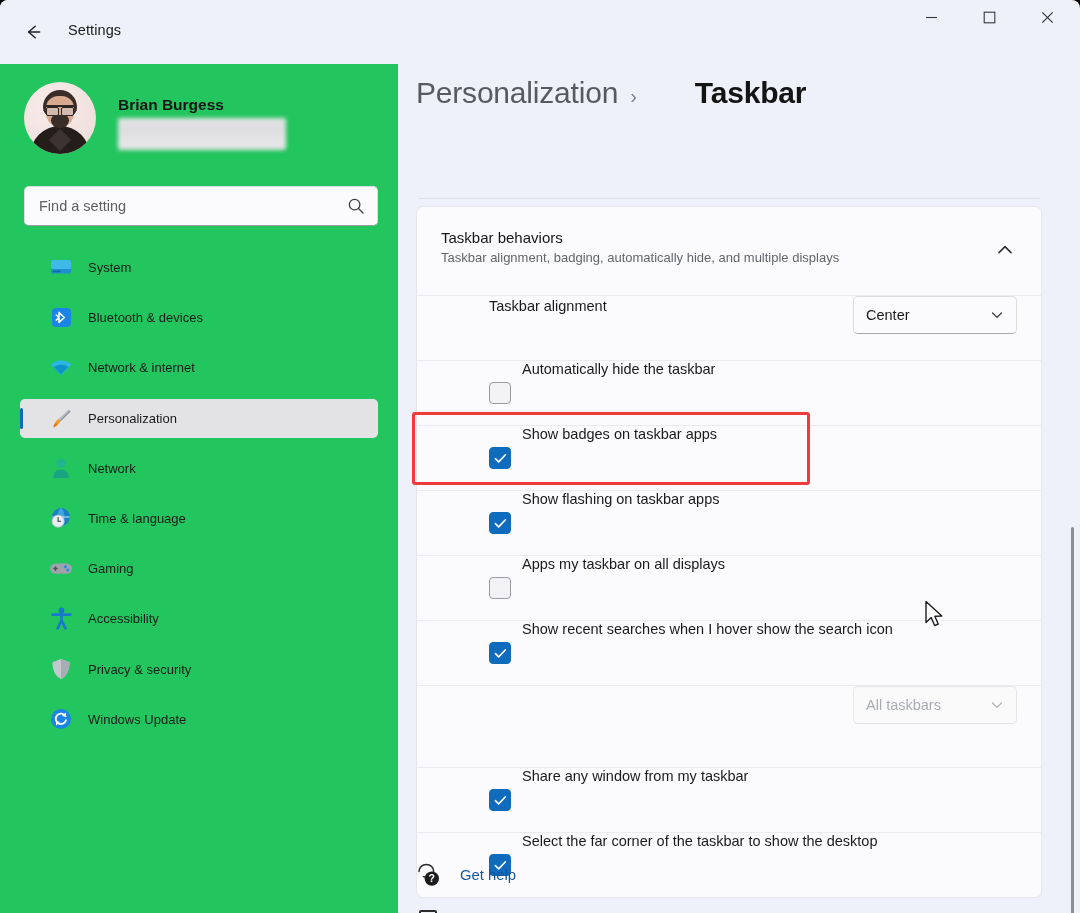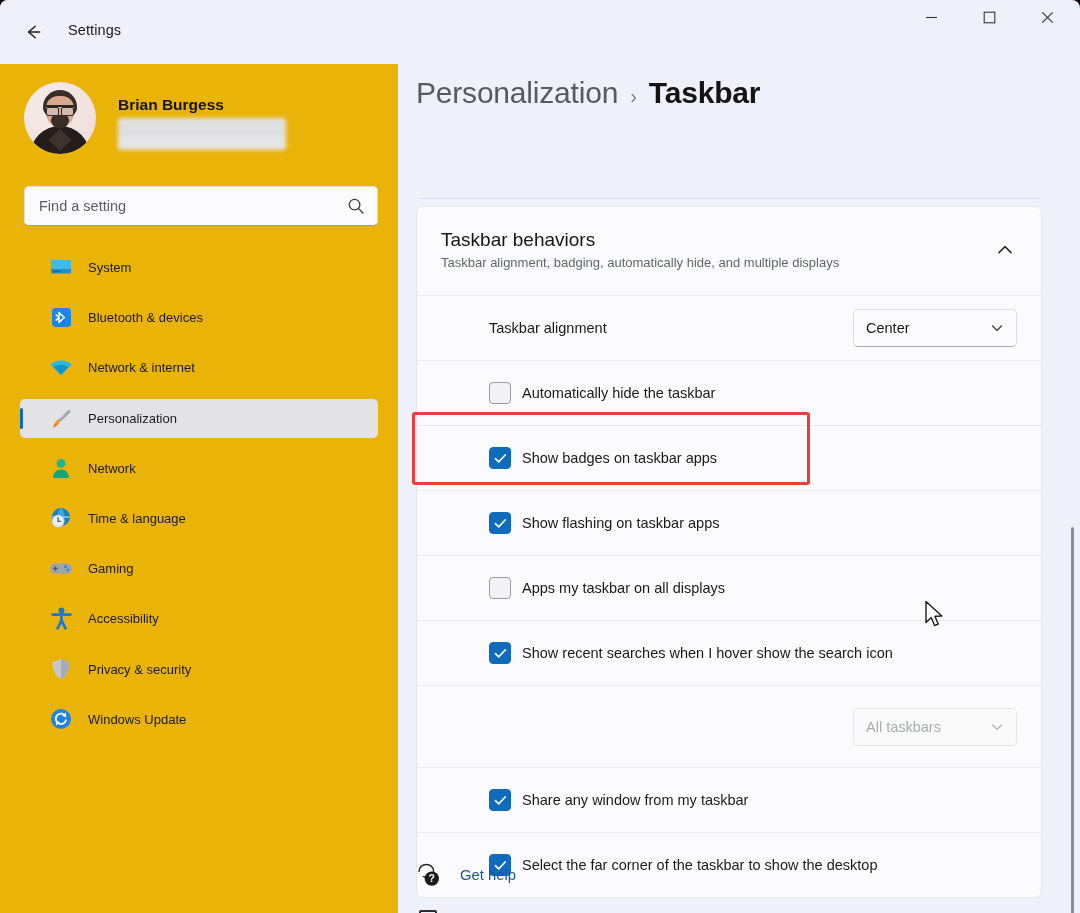"Brian Burgess" #sidebar { background: #eab308 -> #22c55e }
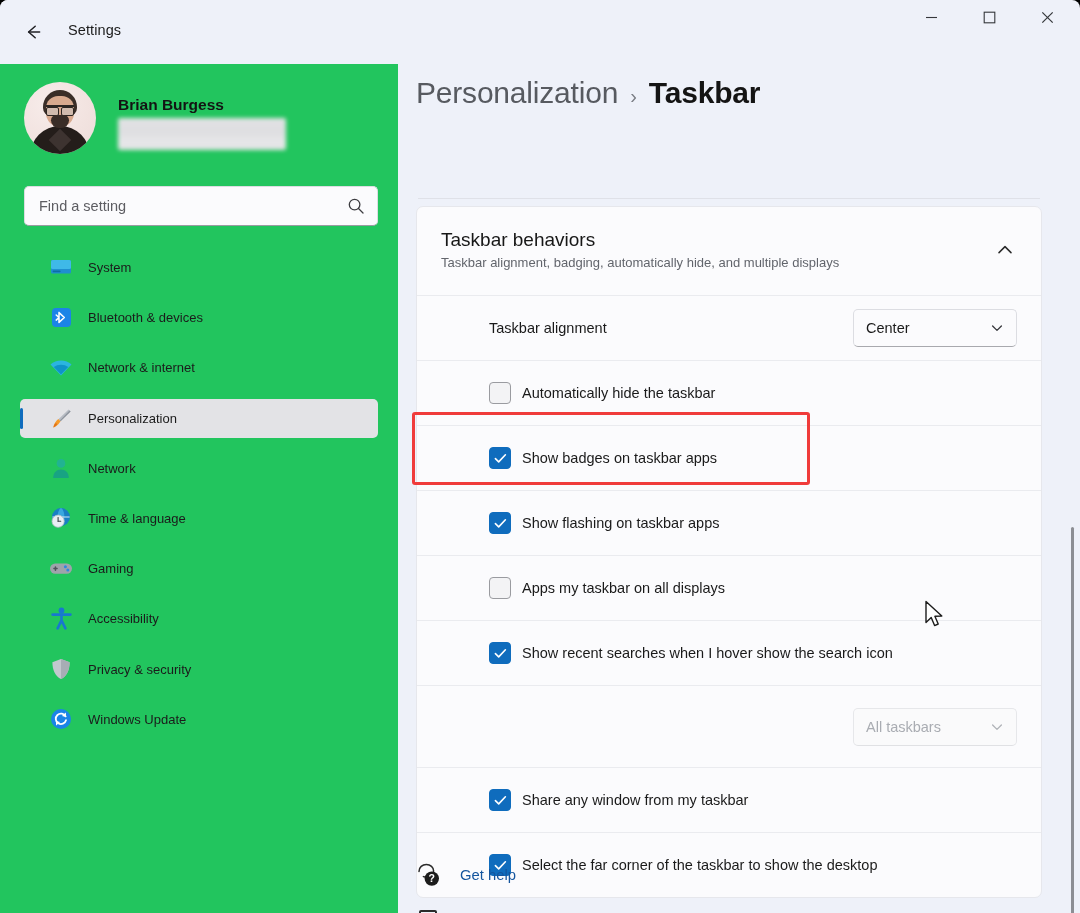"Taskbar" #crumb-current { margin-left: none -> 46px }
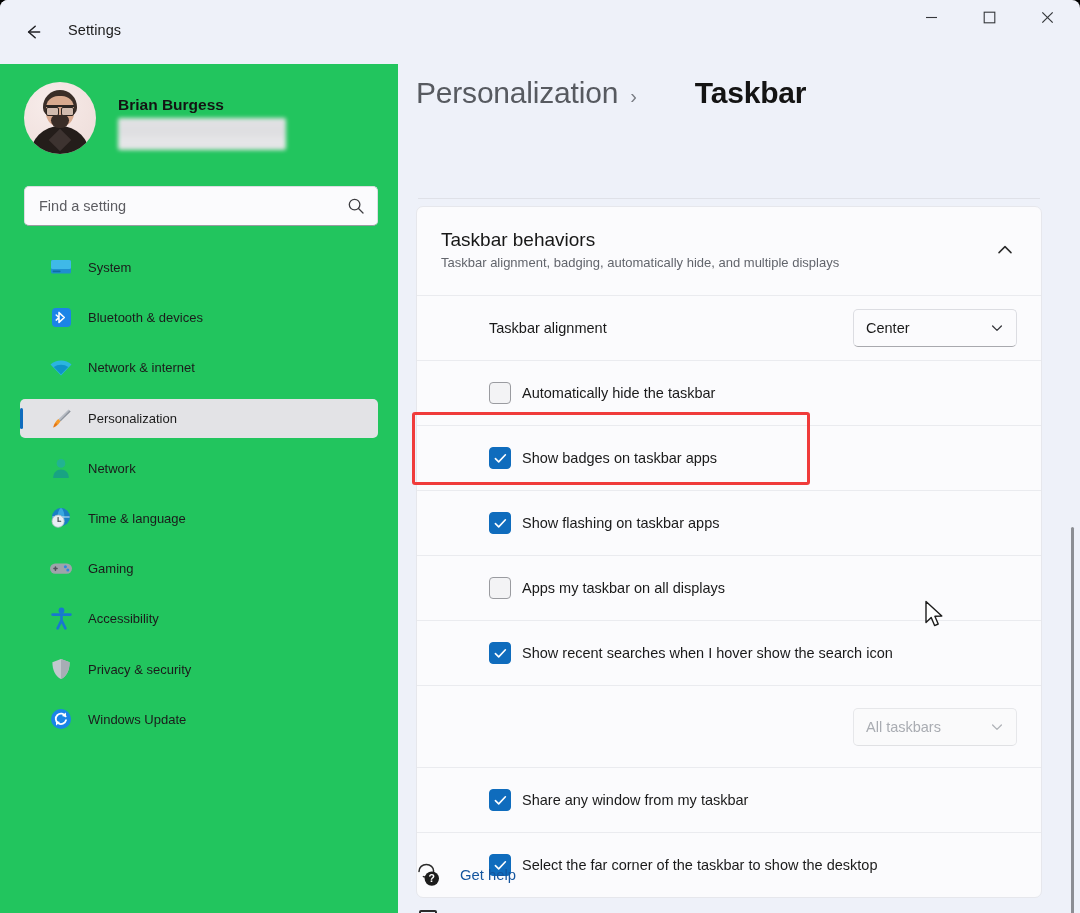"Taskbar behaviors" .card-header-title { font-size: 19px -> 15px }
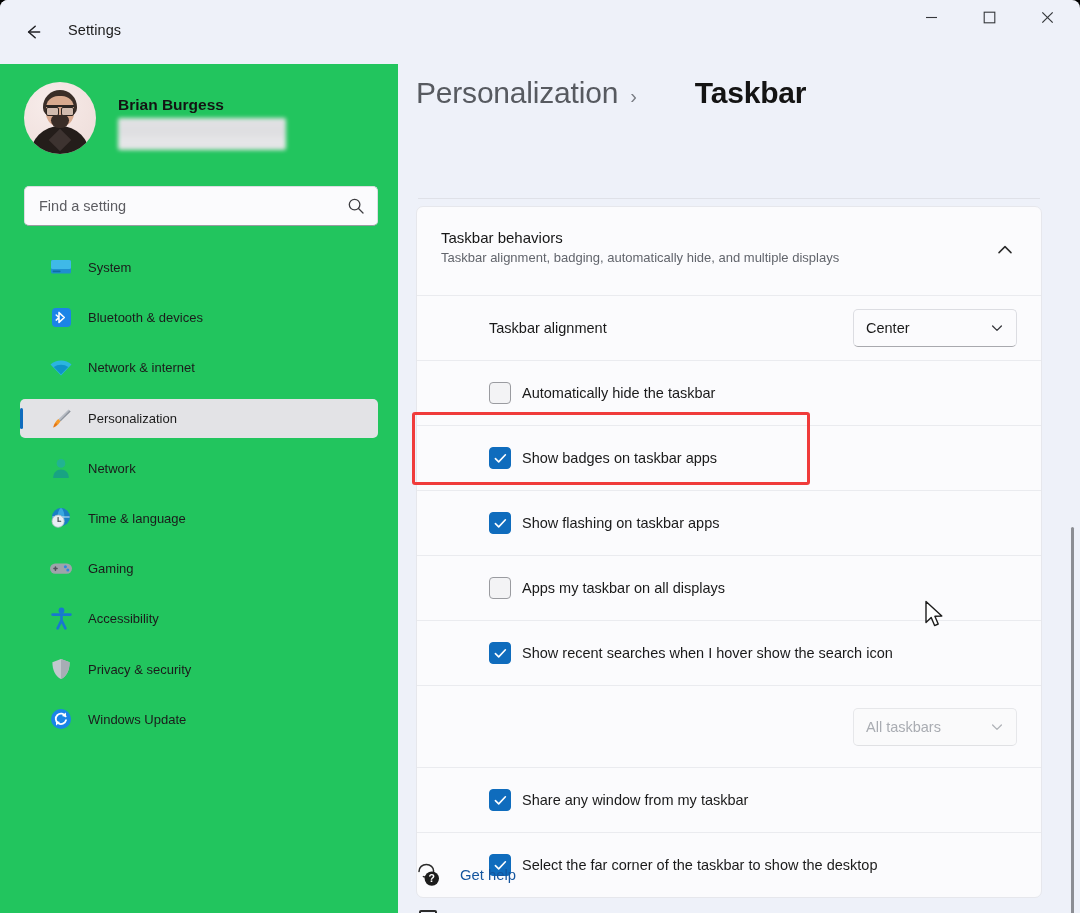"Taskbar alignment" .row { align-items: center -> flex-start }
